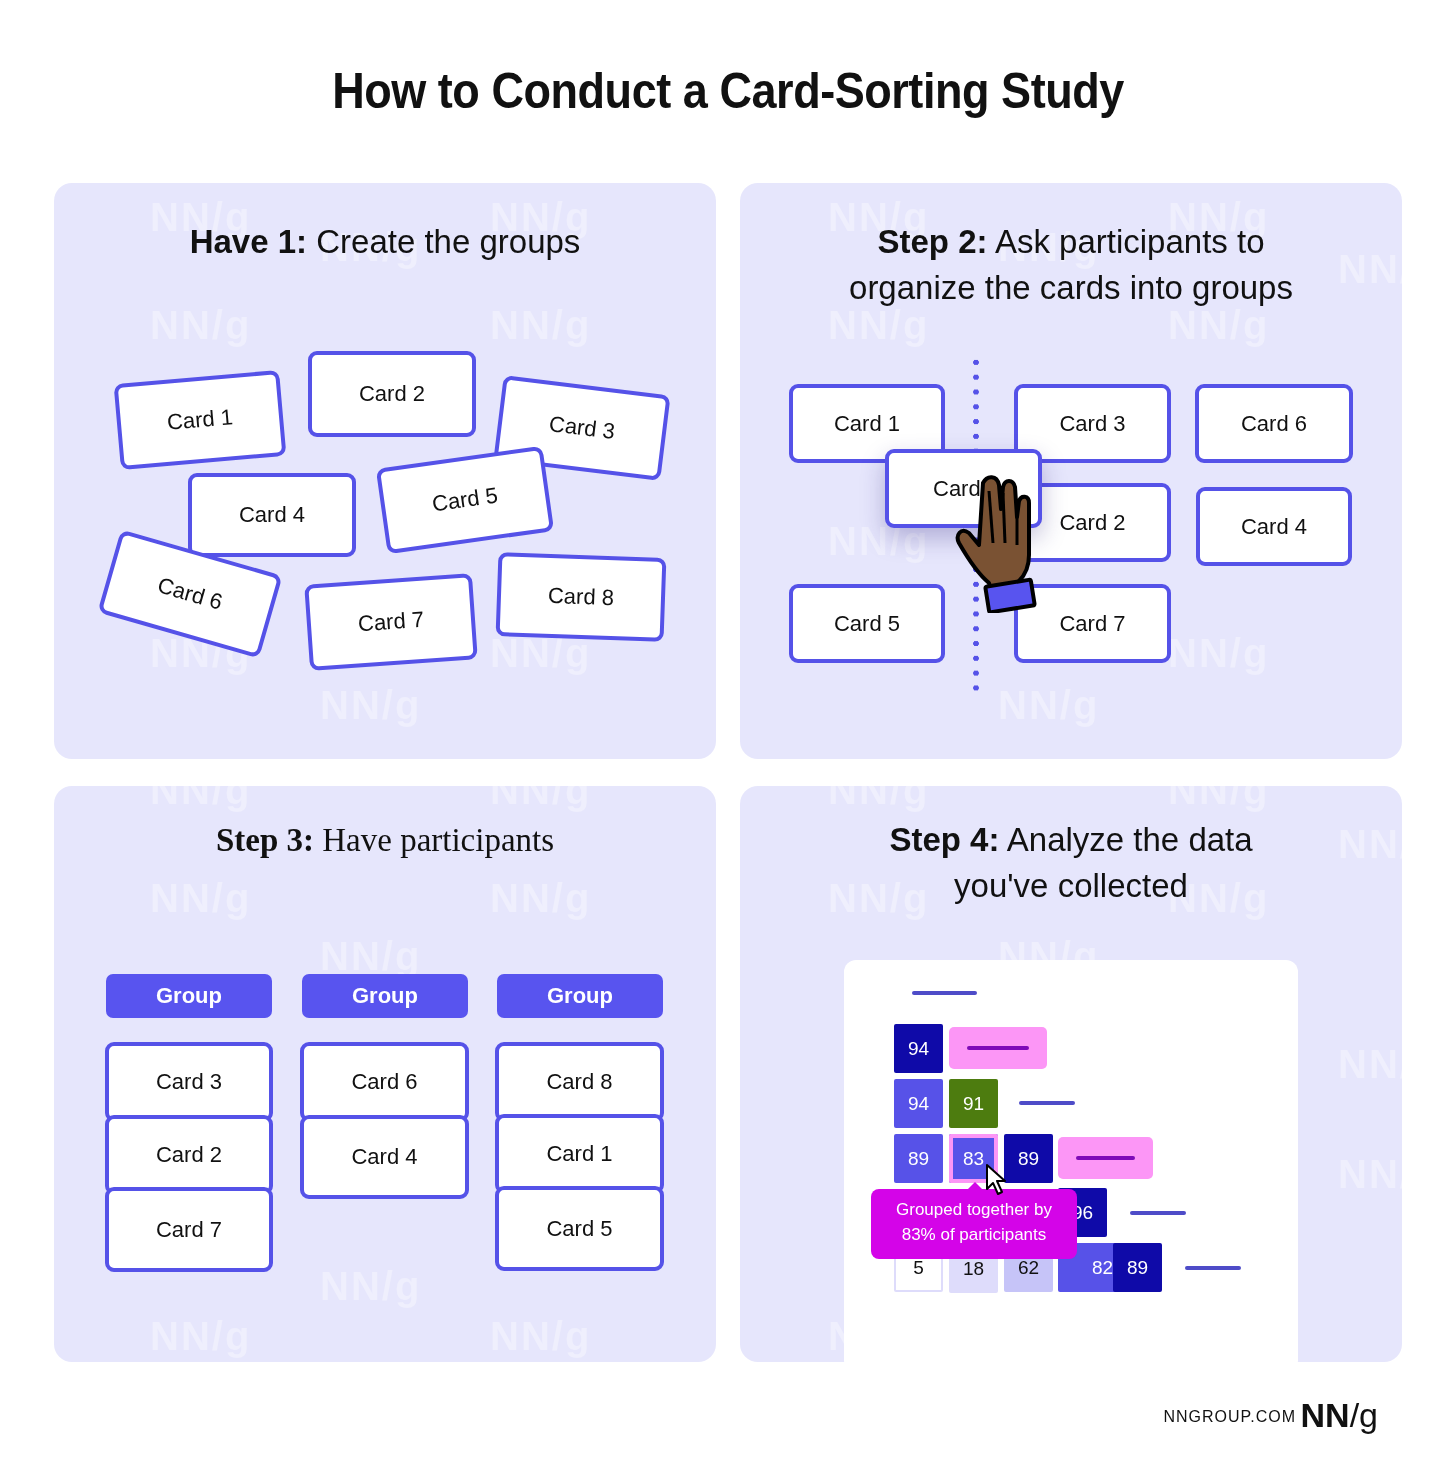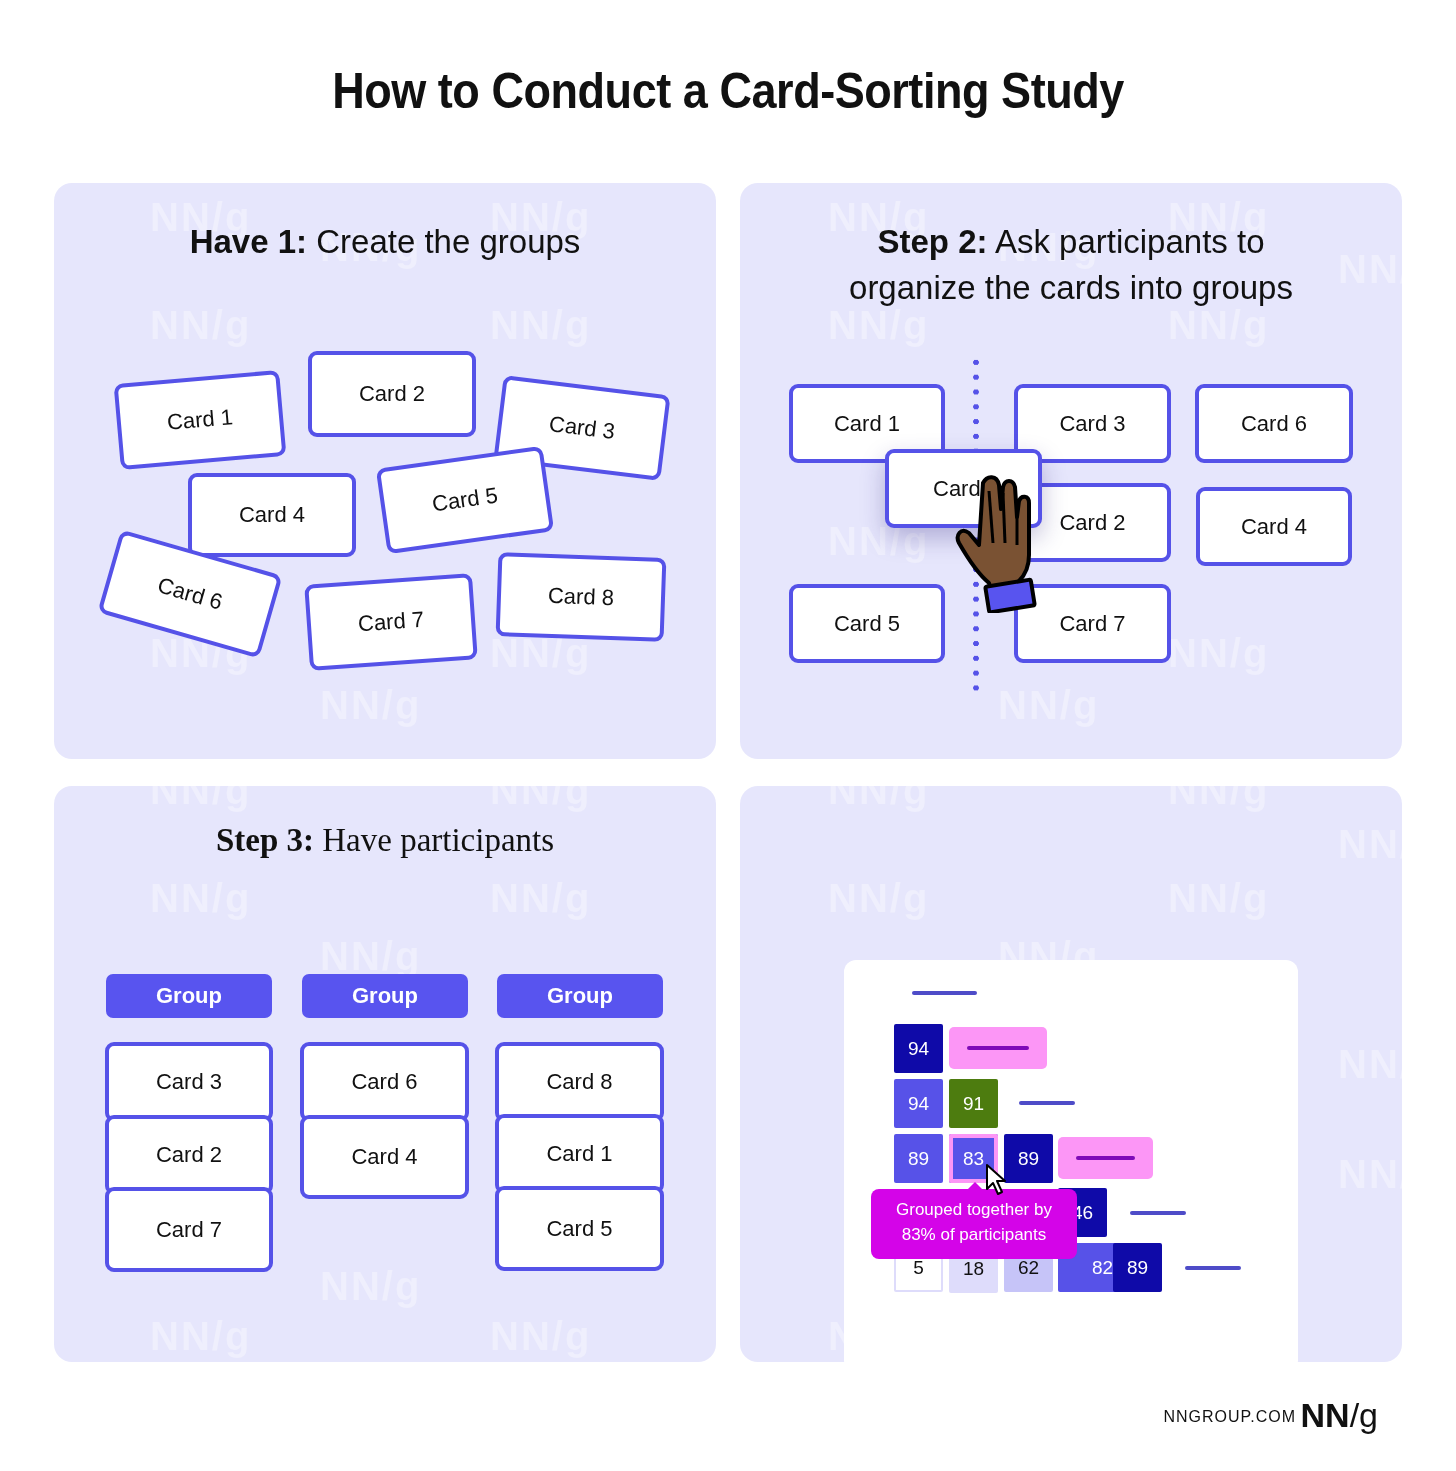"Step 4: Analyze the data" div.step-title { html: none -> <div> <b>Step 4:</b> <span>Analyze the data</span><br> <span>you've collected</span> </div> }
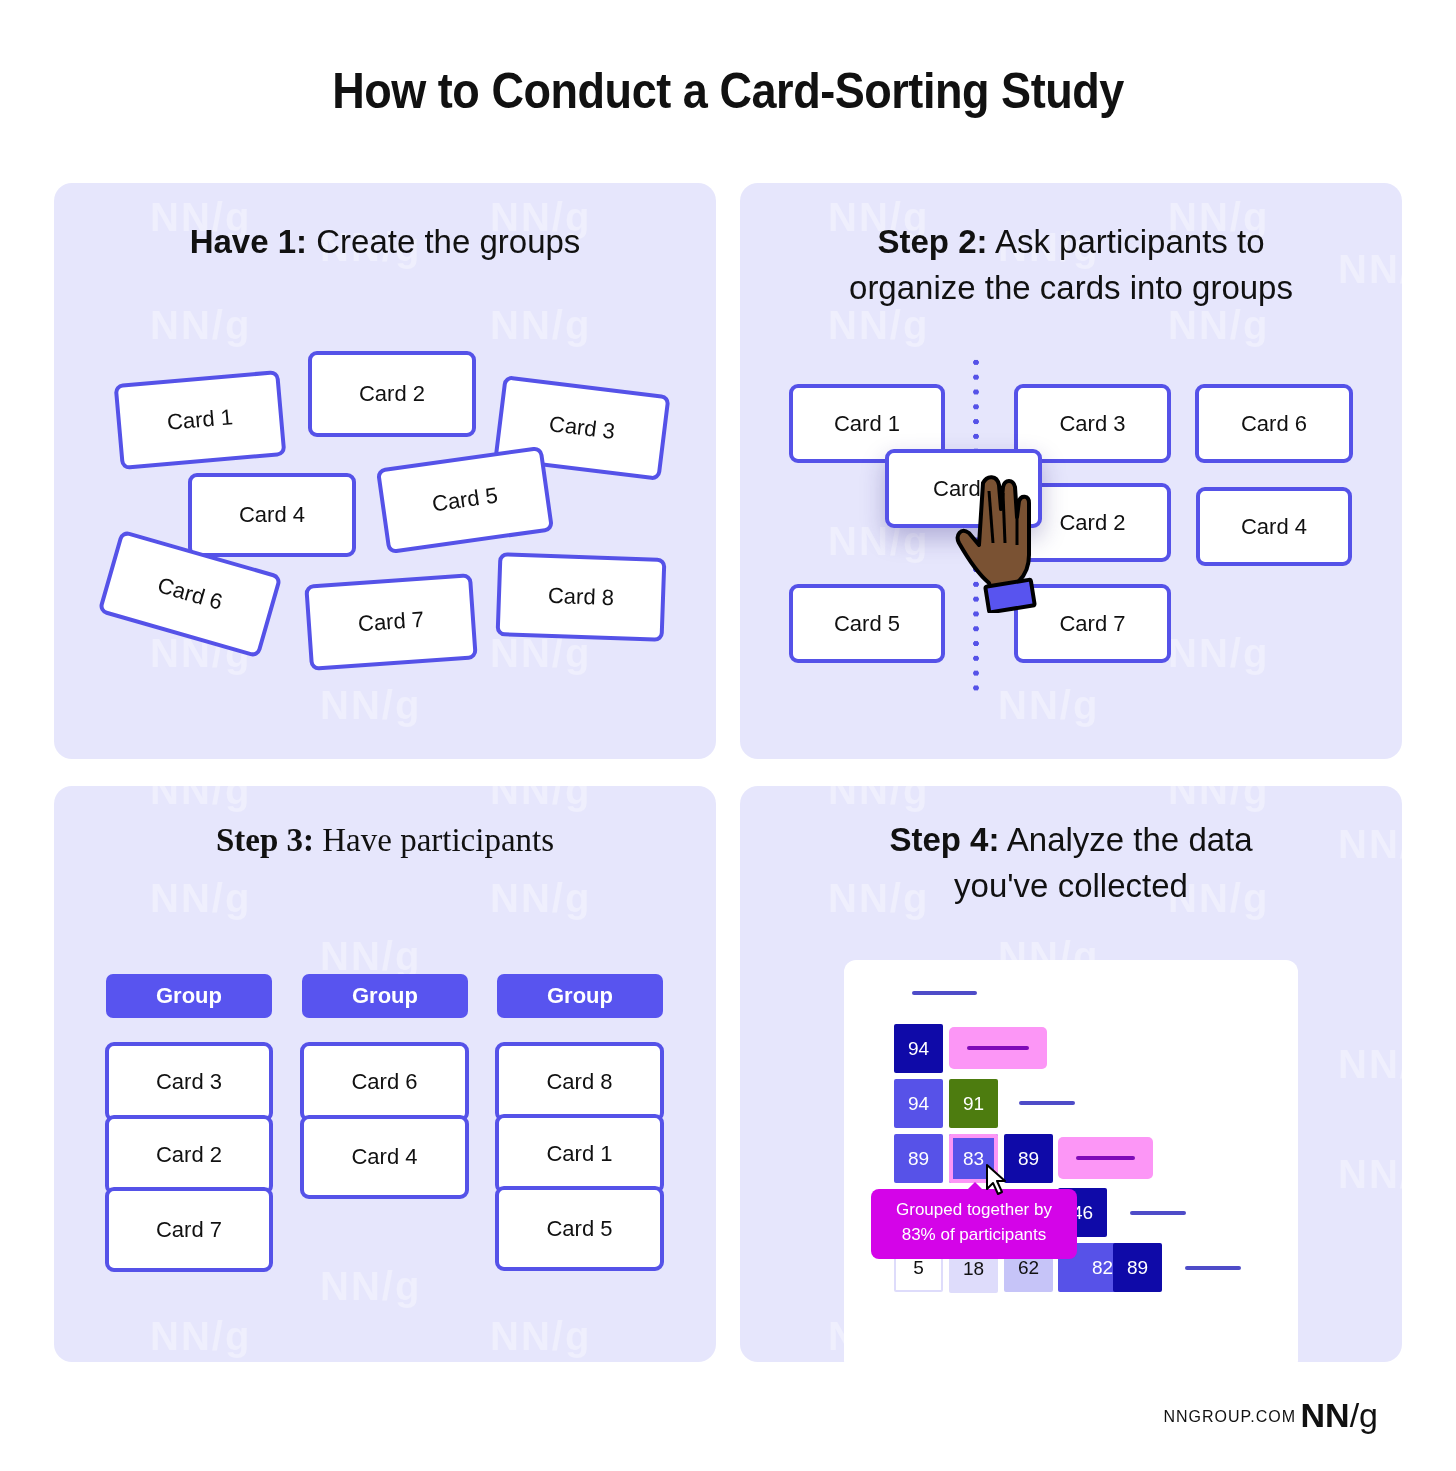"46" div.cell { text: 46 -> 96 }
